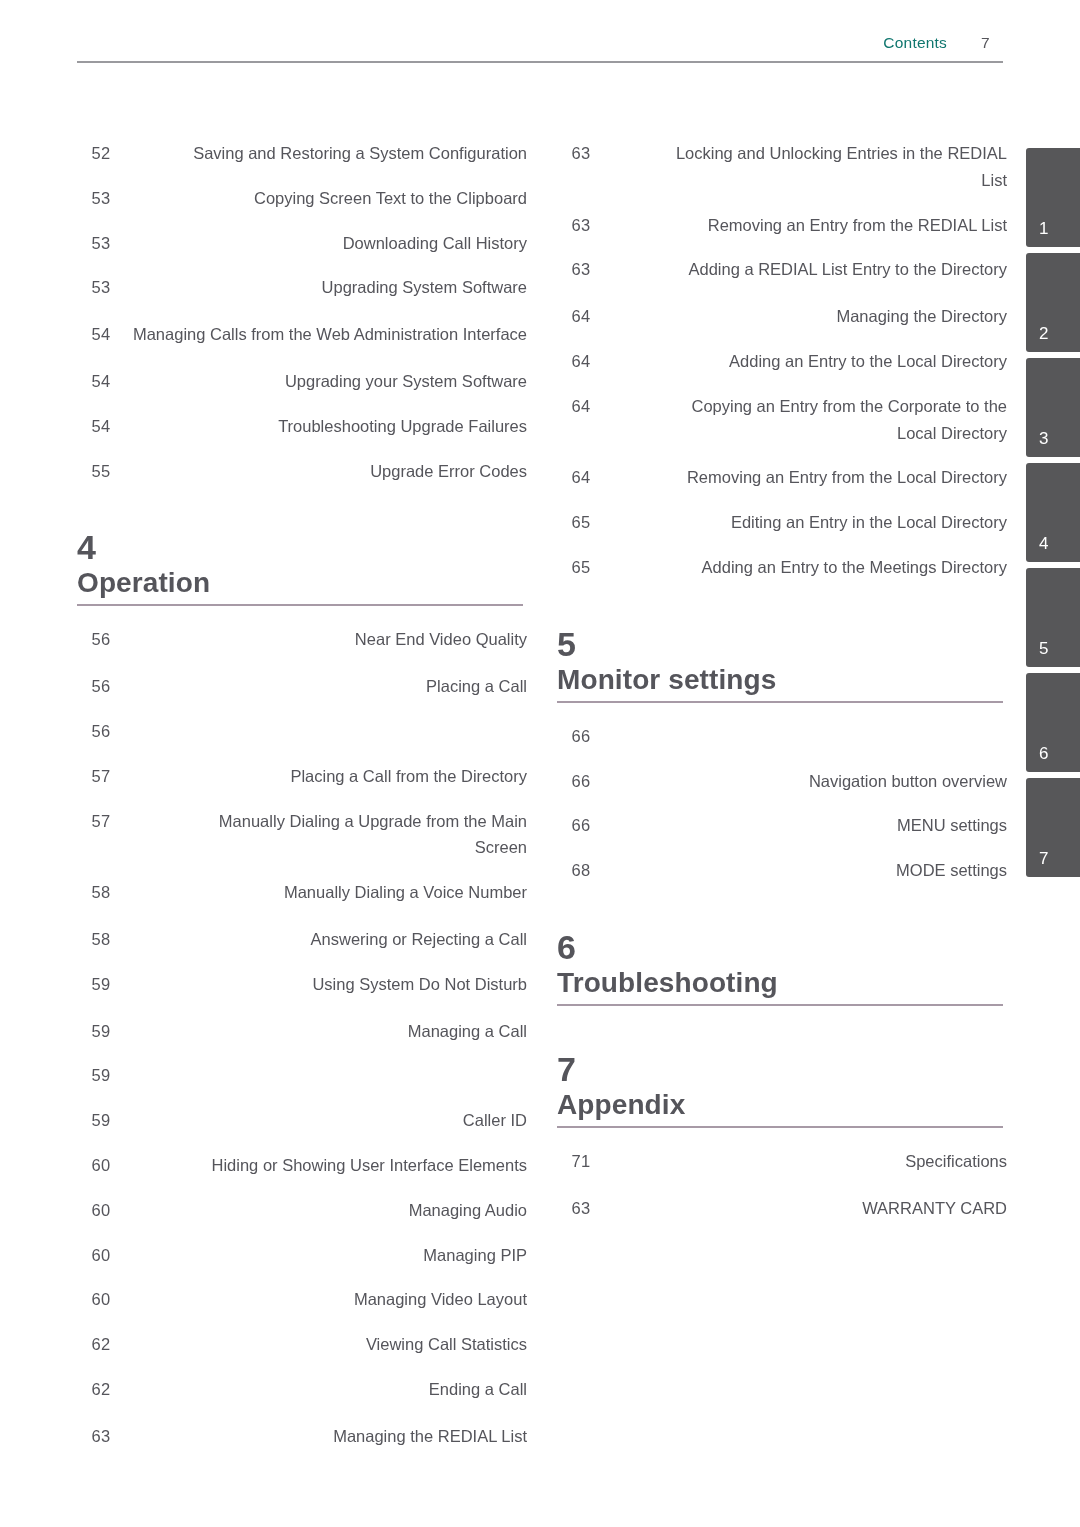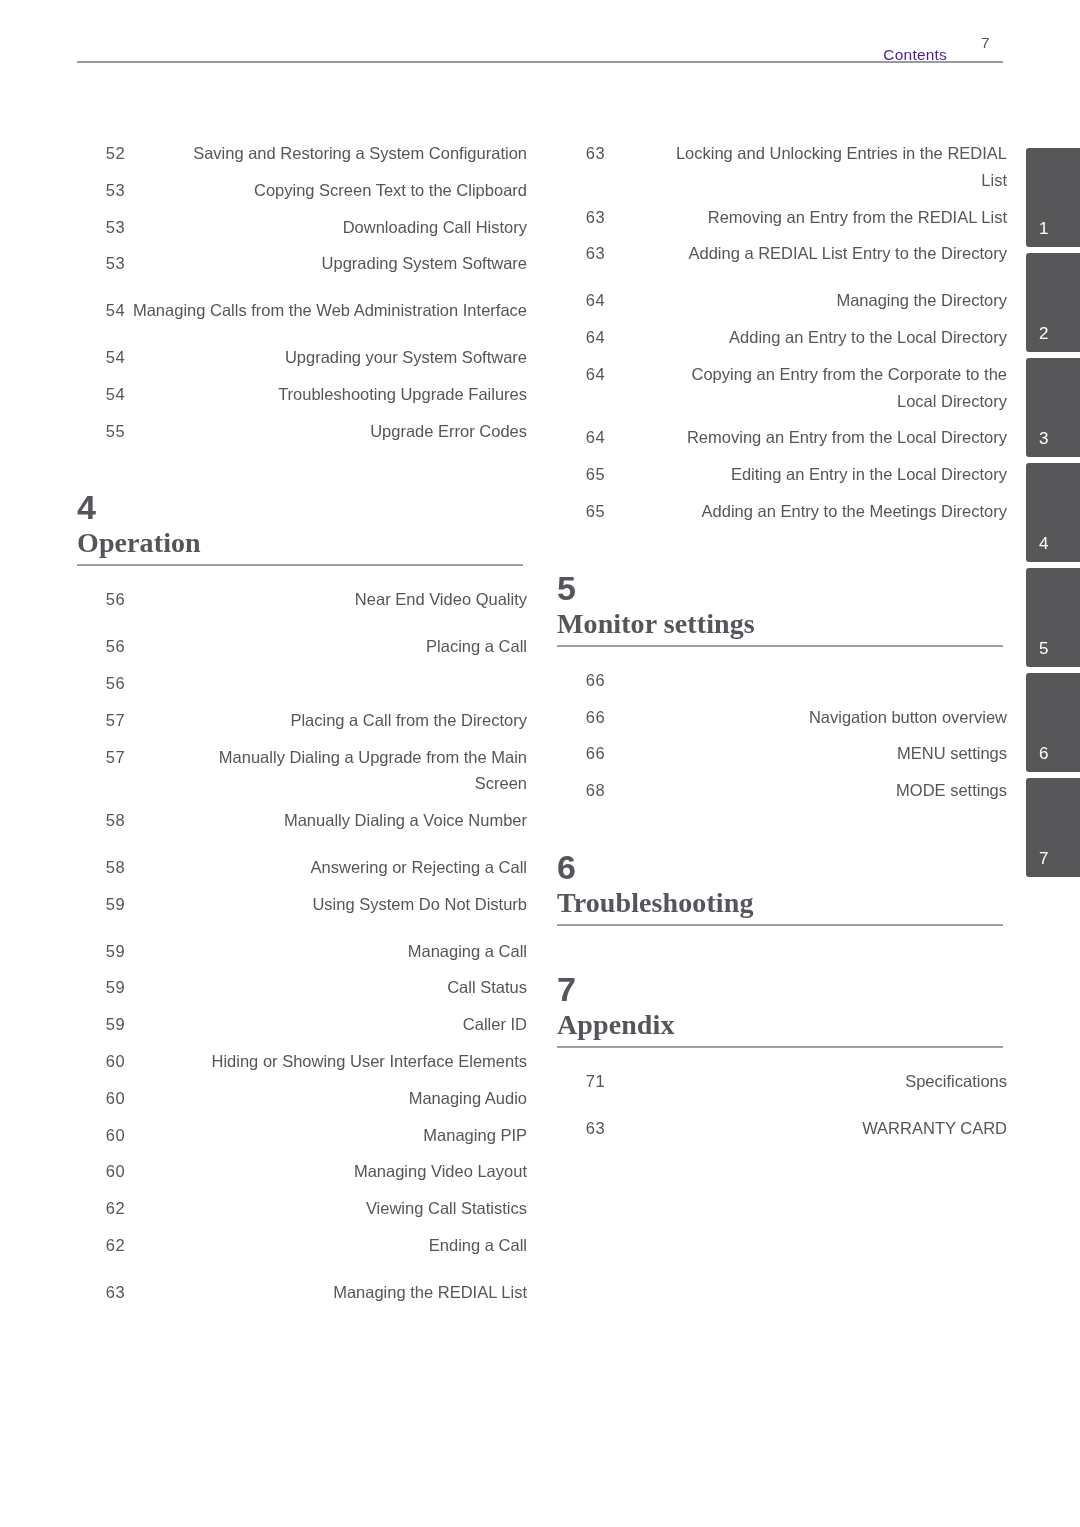"Contents" #page-header .header-label { color: #4c1d95 -> #0f766e; top: 12px -> 0 }
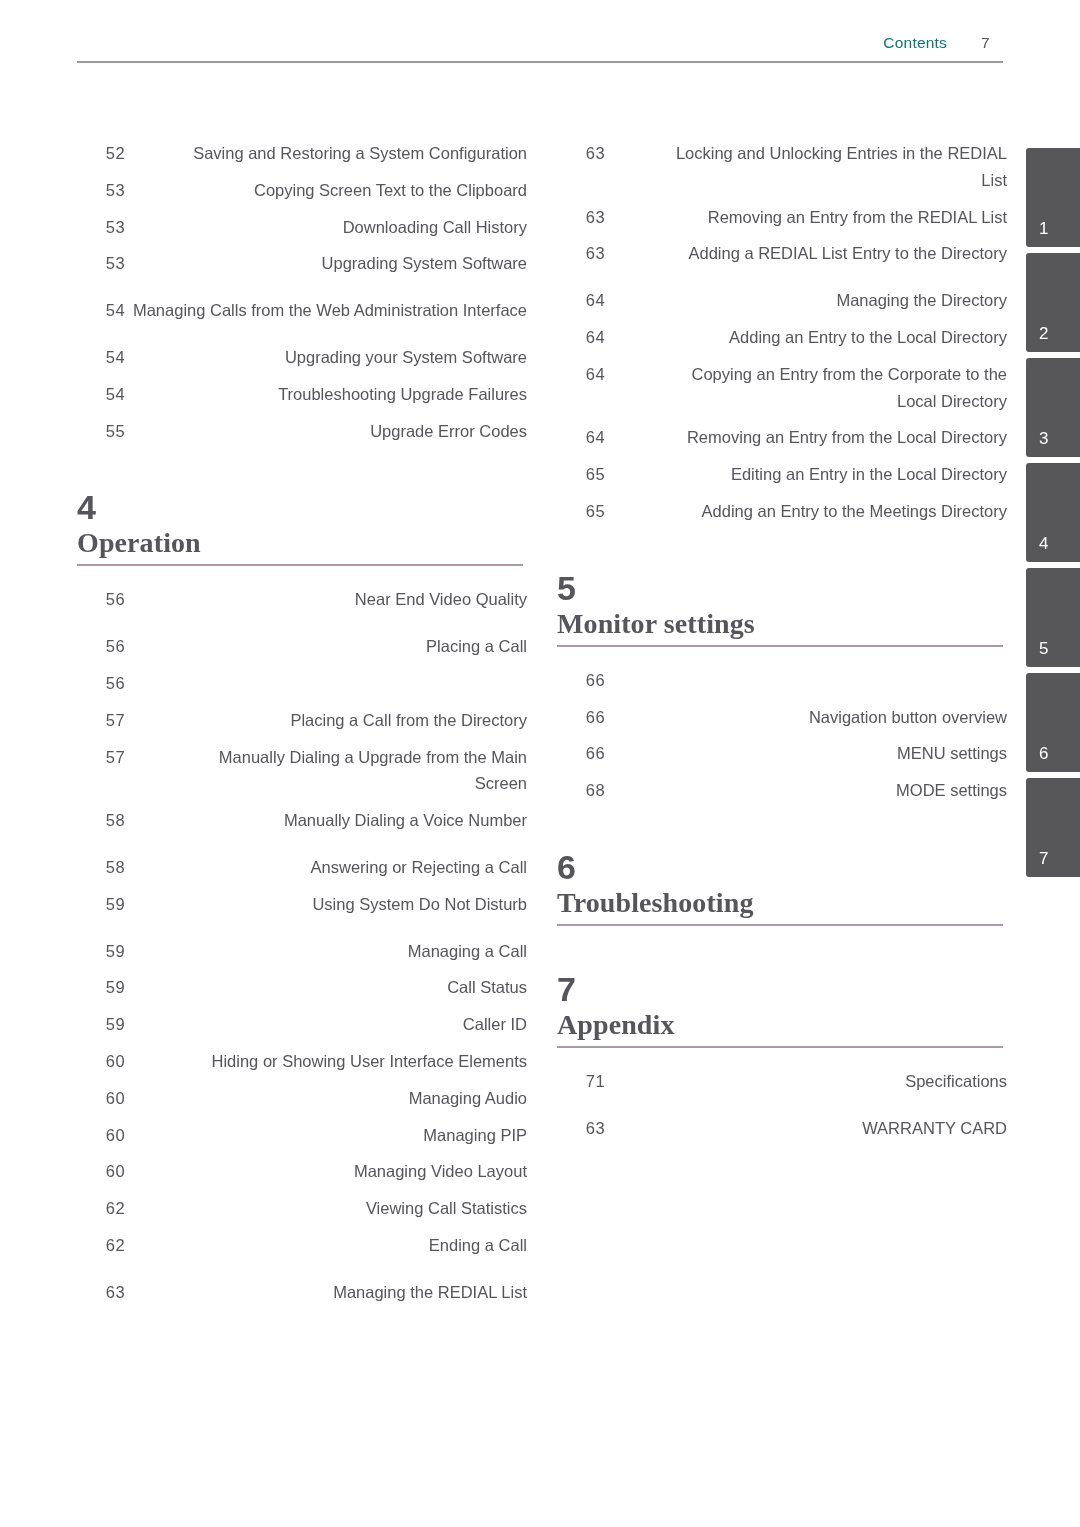"52" .toc-entry .toc-page { text-align: right -> center }
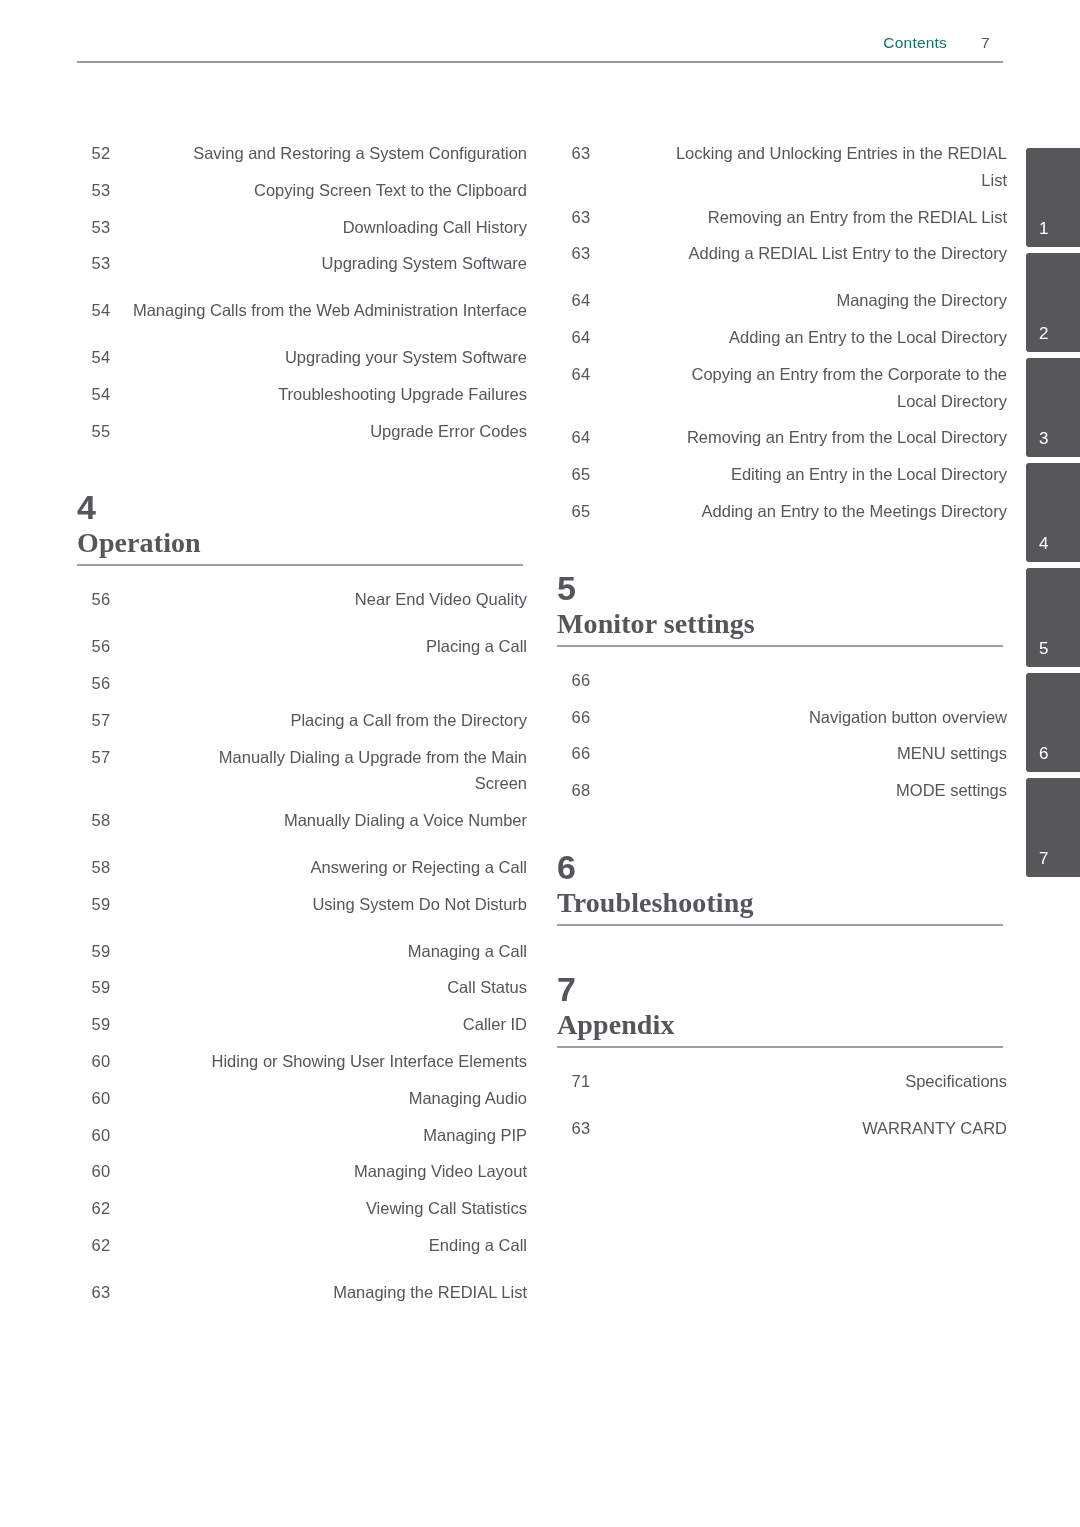"53" .toc-entry.level-2 { margin-top: 10px -> 18px }
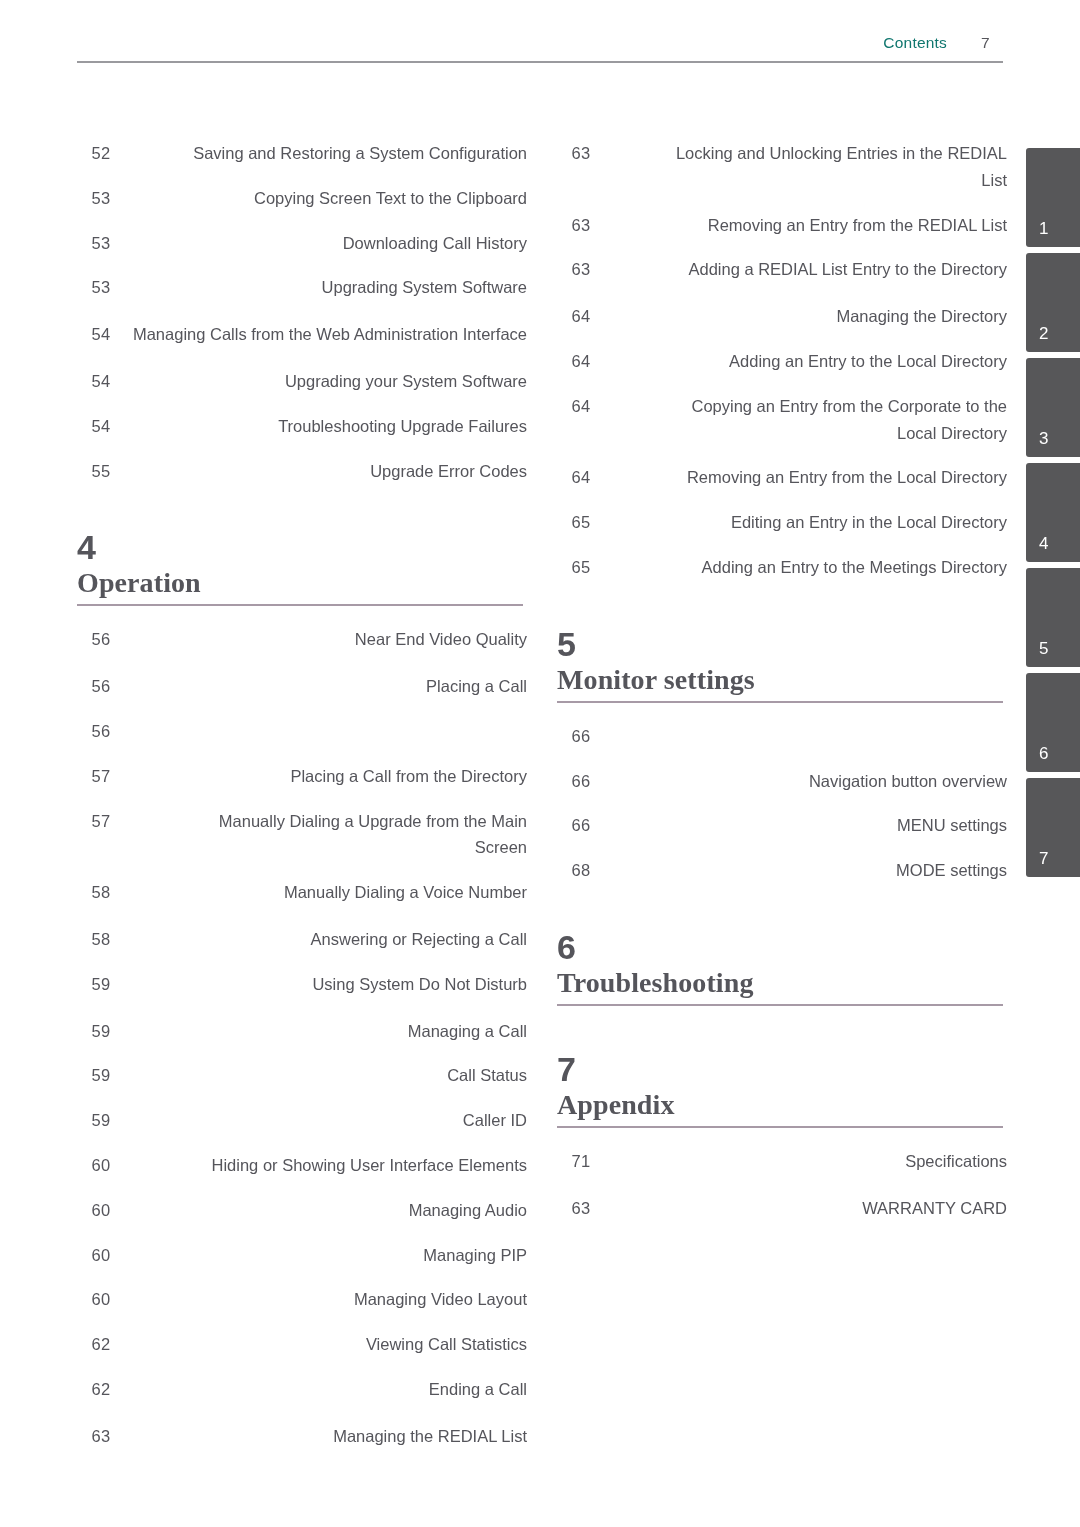"Operation" .chapter-heading .chapter-title { font-family: Liberation Serif, serif -> none }
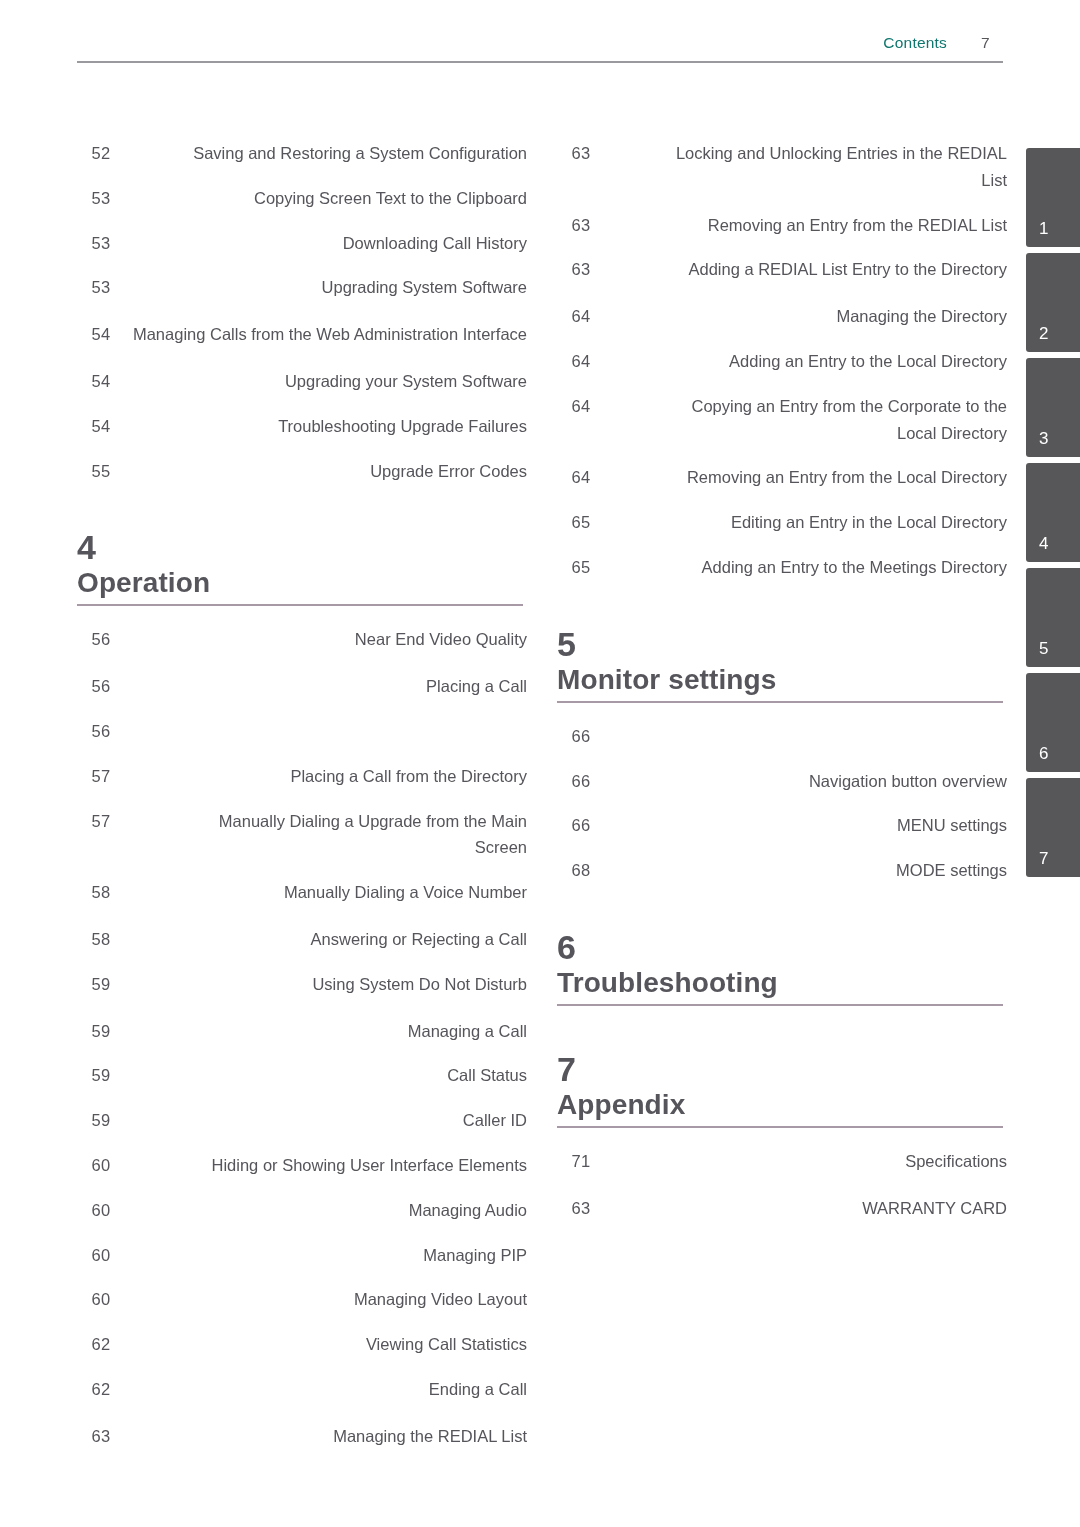"Call Status" span.toc-title { html: <span>Call Status</span> -> none }
